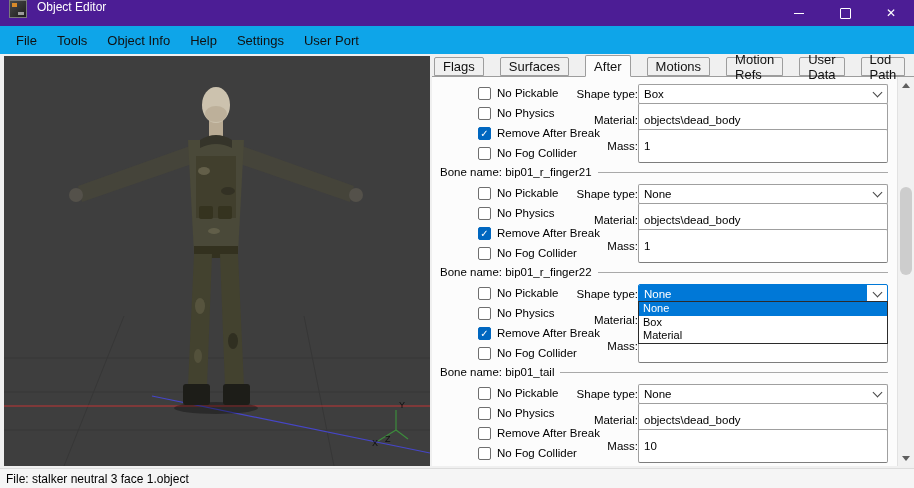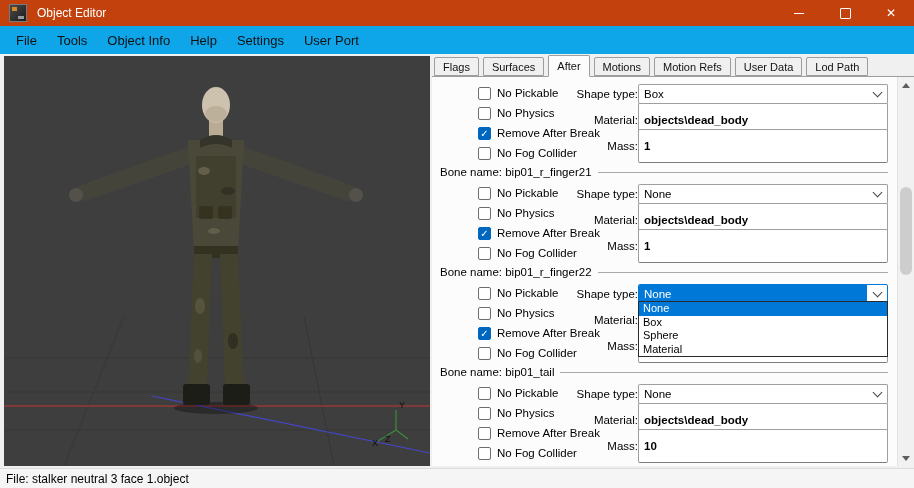"Object Editor" .titlebar { align-items: center -> none; background: #c2410c -> #4c1d95 }
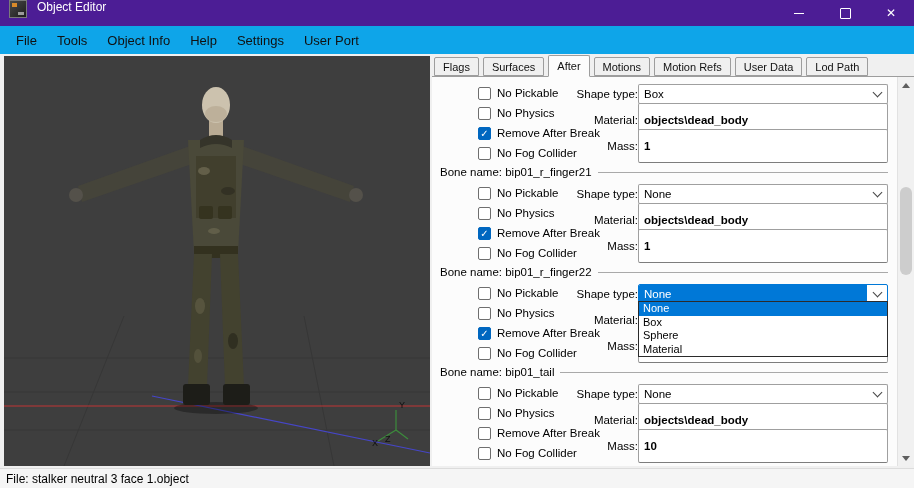"Flags" .tab { font-size: 11px -> 13px; margin-right: 4px -> 16px }
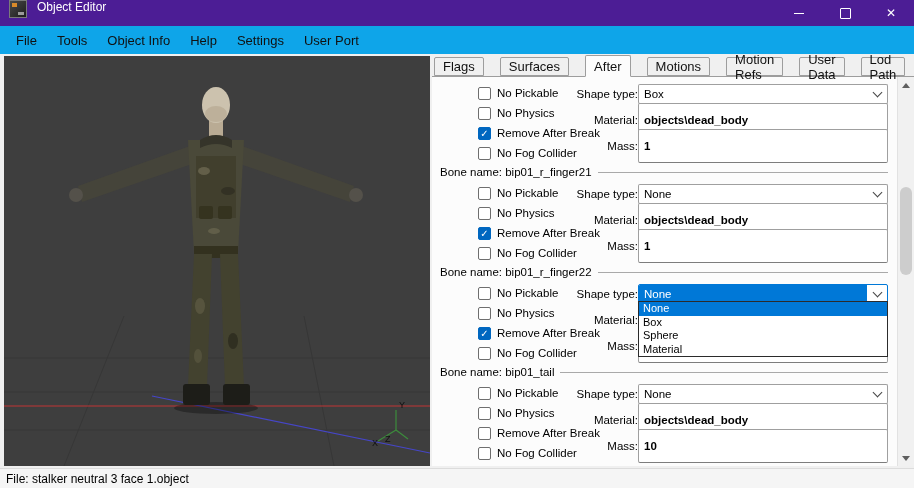"objects\dead_body" .textbox { font-weight: bold -> none }
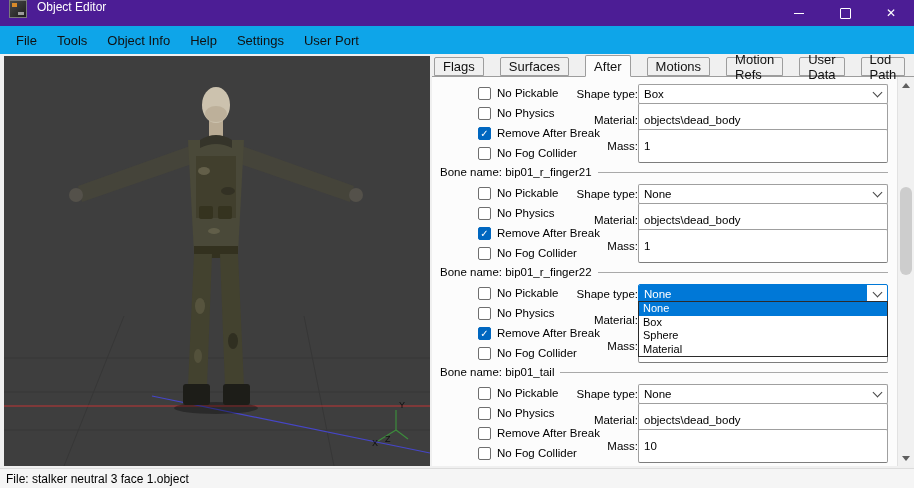"Sphere" div.popup-item { html: <div>Sphere</div> -> none }
